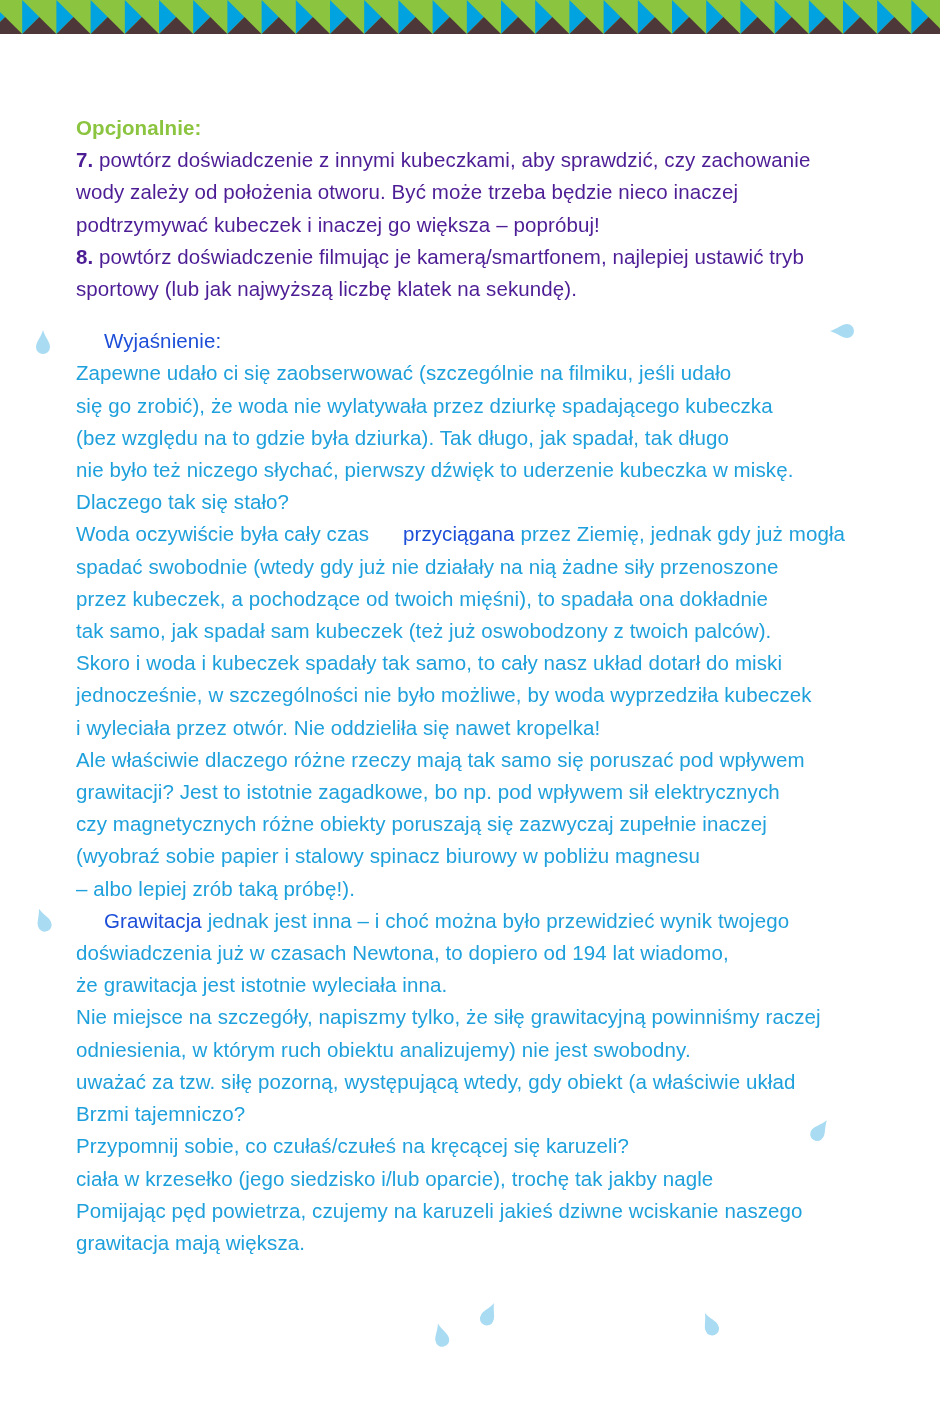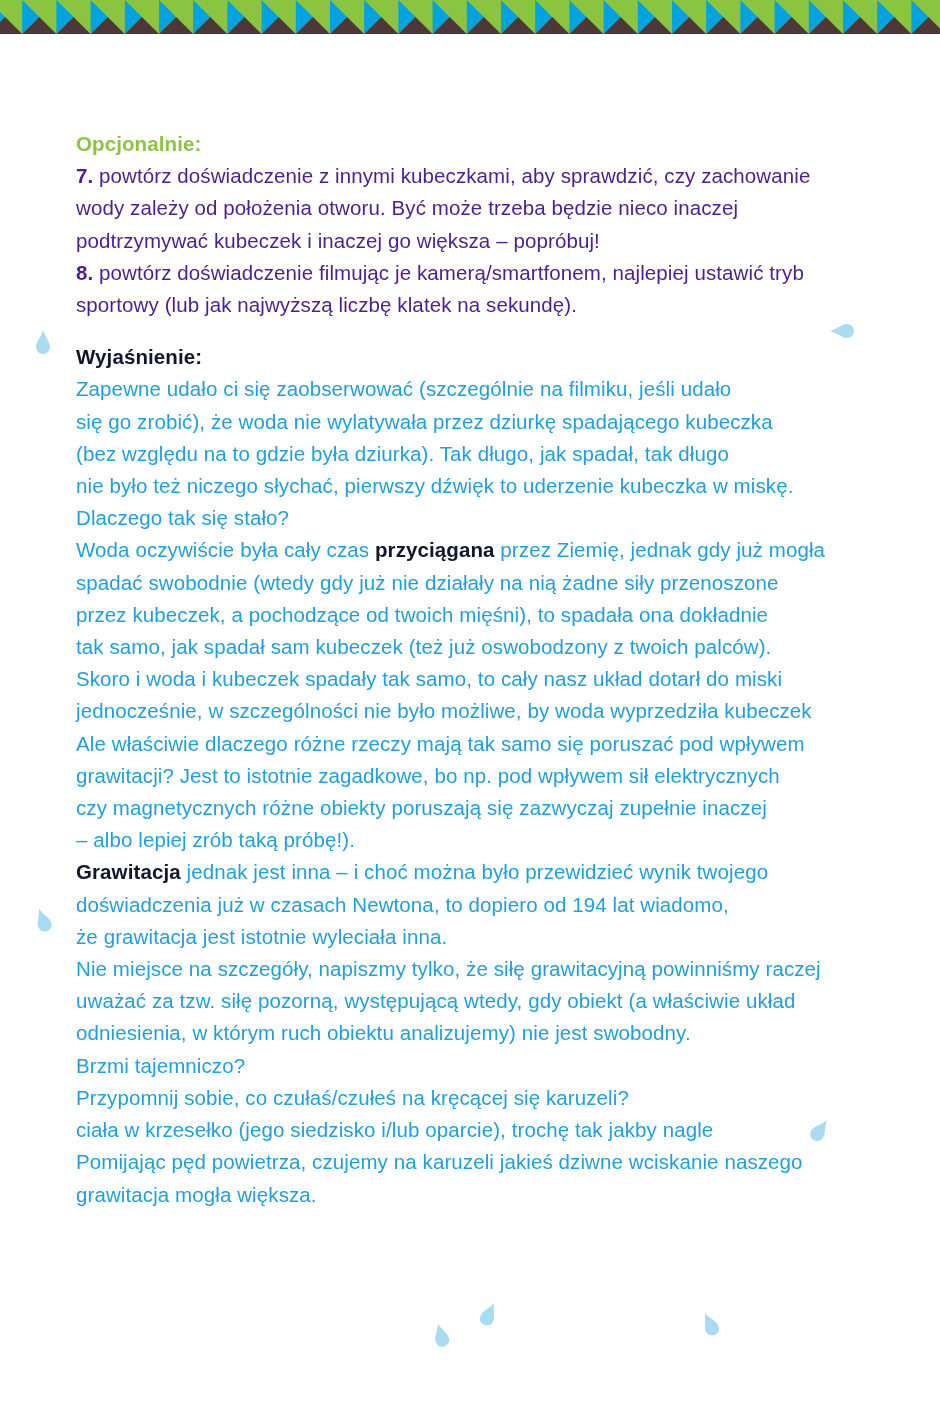"Opcjonalnie:" .content { top: 128px -> 112px }
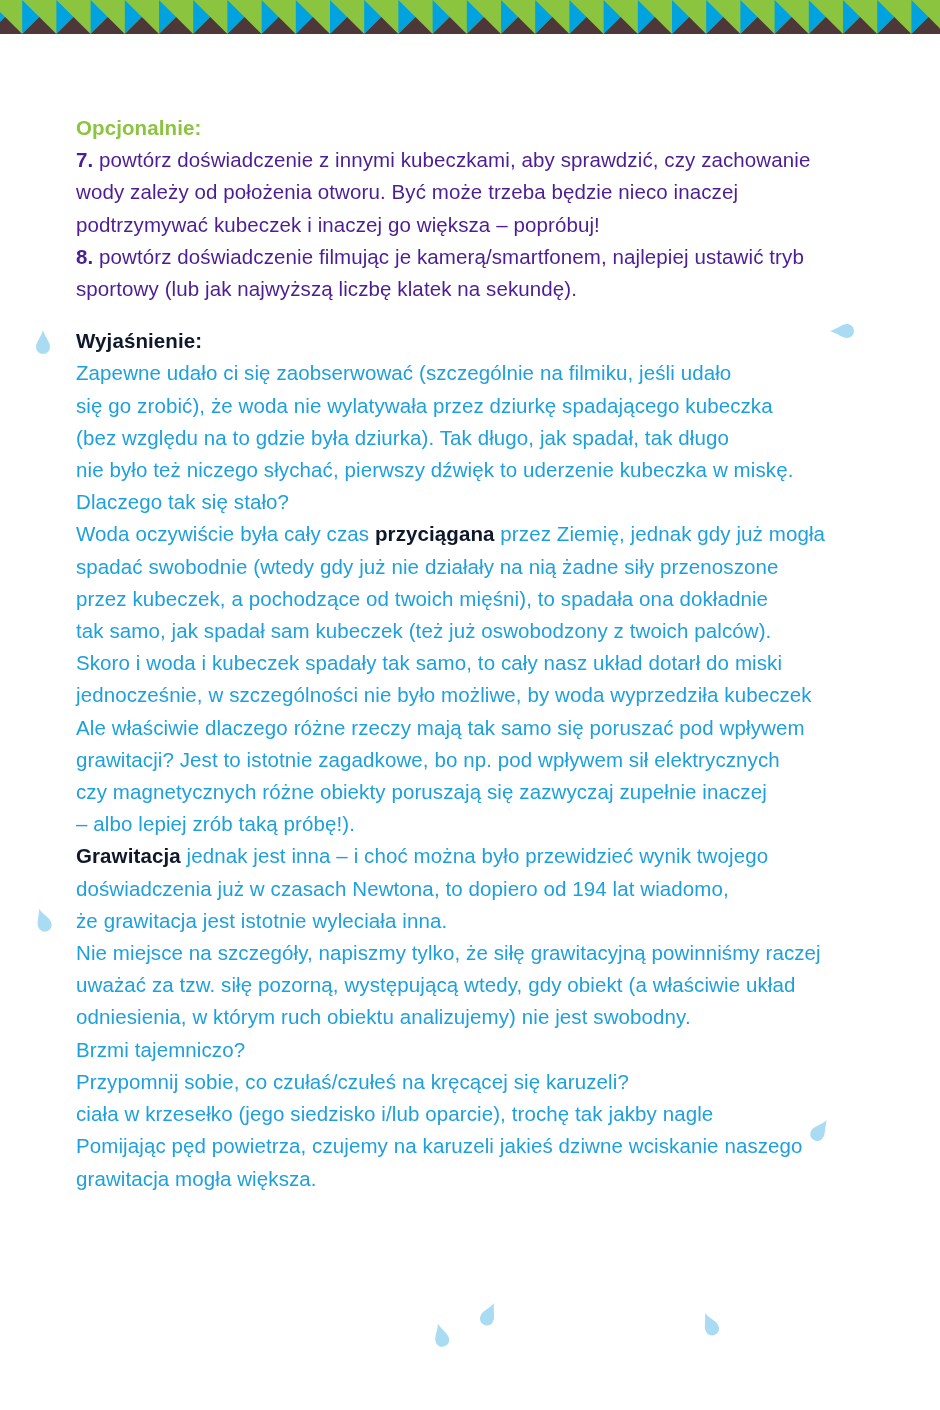"Wyjaśnienie:" .blue-bold { color: #0f172a -> #1d4ed8; font-weight: bold -> normal; margin-left: none -> 28px }
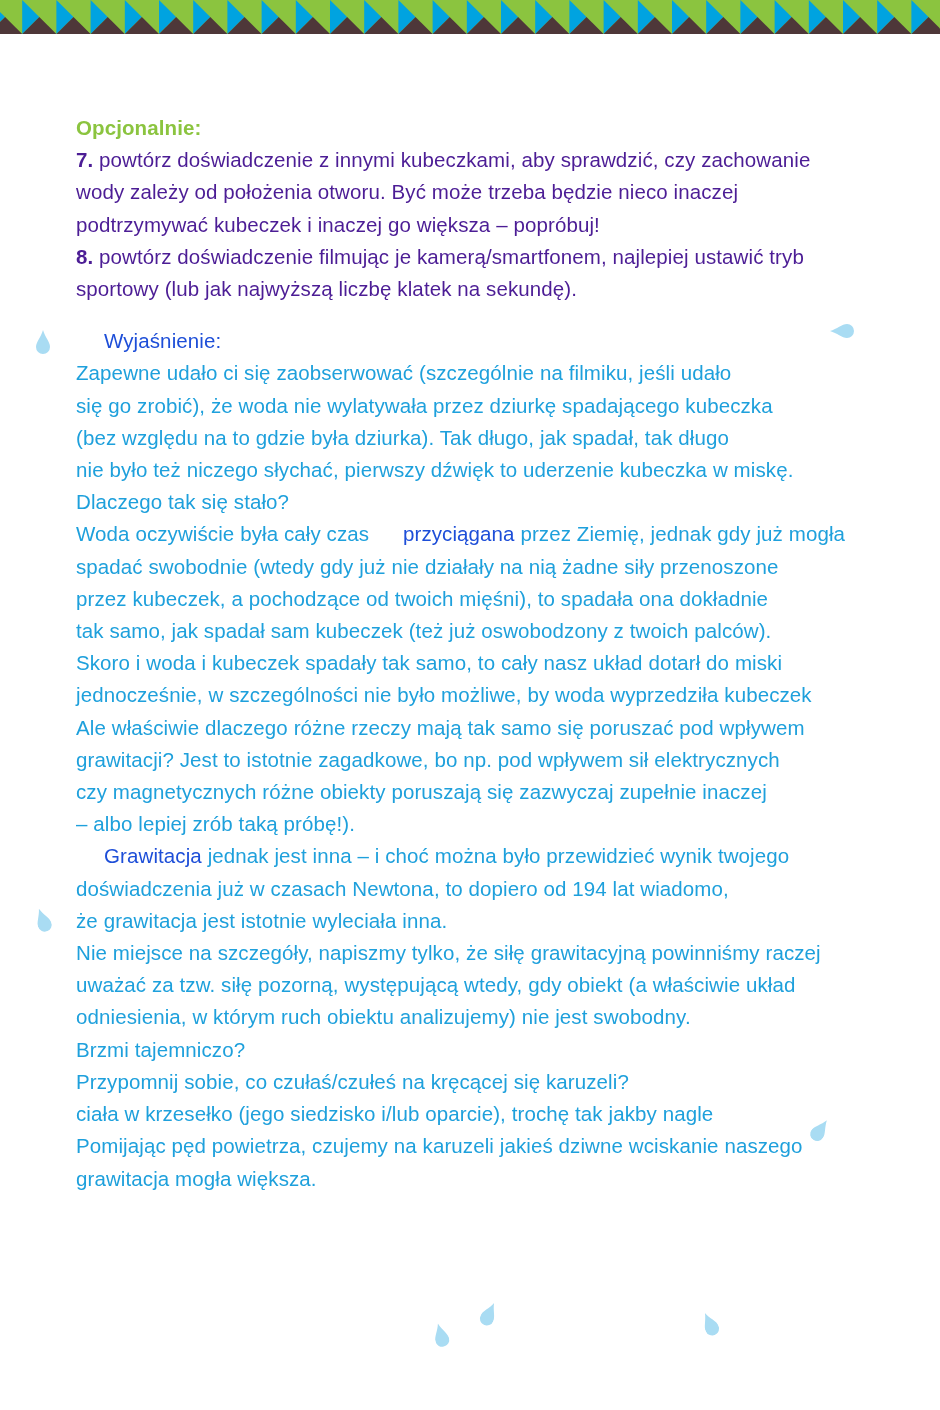"i wyleciała przez otwór. Nie" span.line { html: none -> <span>i wyleciała przez otwór. Nie oddzieliła się nawet kropelka!</span> }
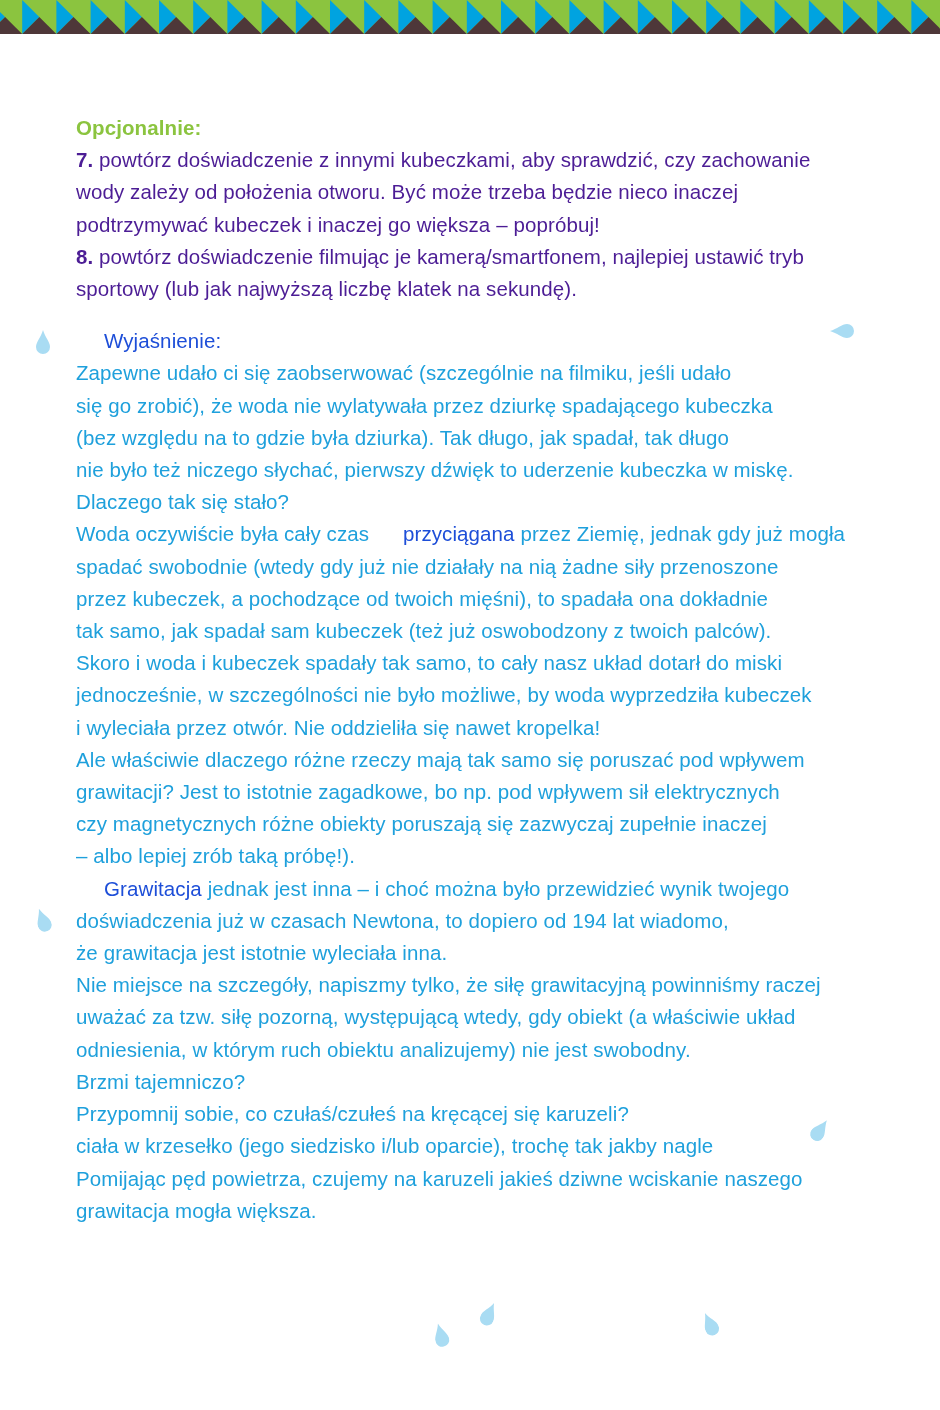"(wyobraź sobie papier i stalowy" span.line { html: none -> <span>(wyobraź sobie papier i stalowy spinacz biurowy w pobliżu magnesu</span> }
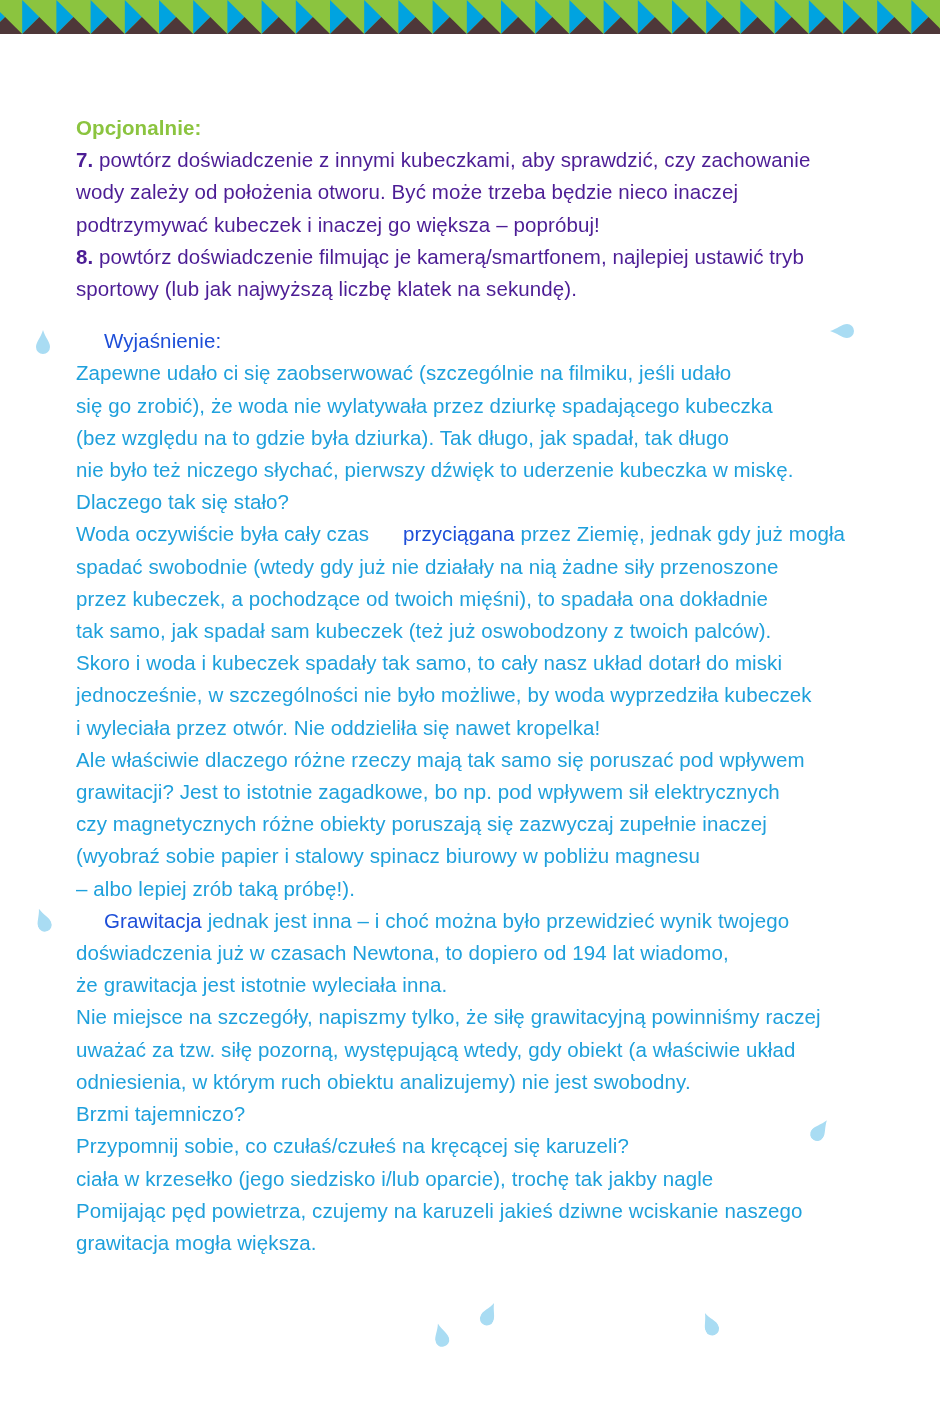"uważać za tzw. siłę pozorną," span.line { order: before "odniesienia, w którym ruch obiektu" -> after "odniesienia, w którym ruch obiektu" }
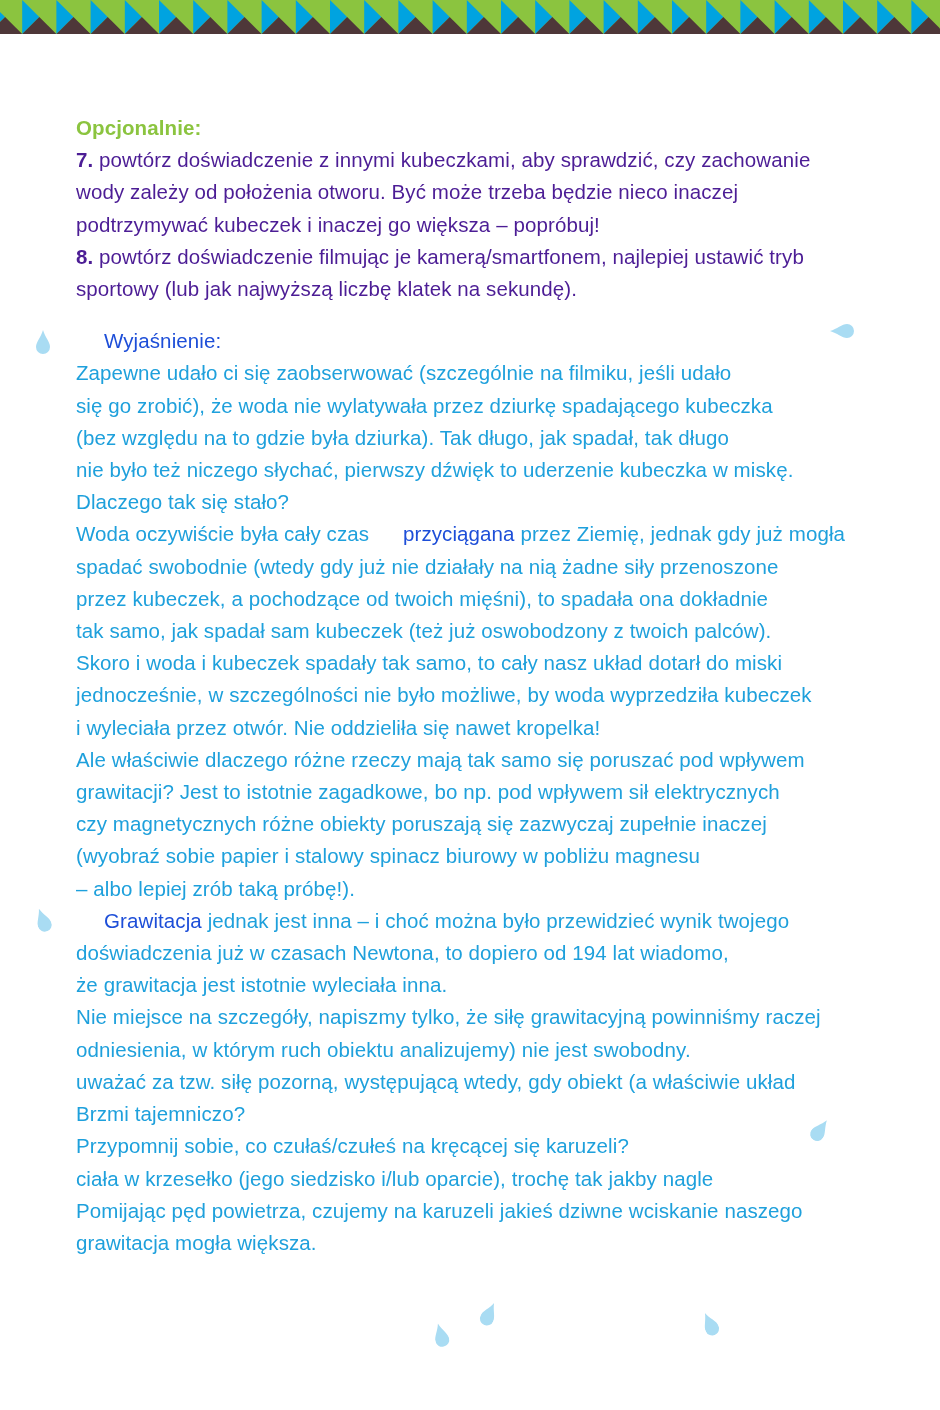"grawitacja mogła większa." span.line { text: mogła -> mają }
